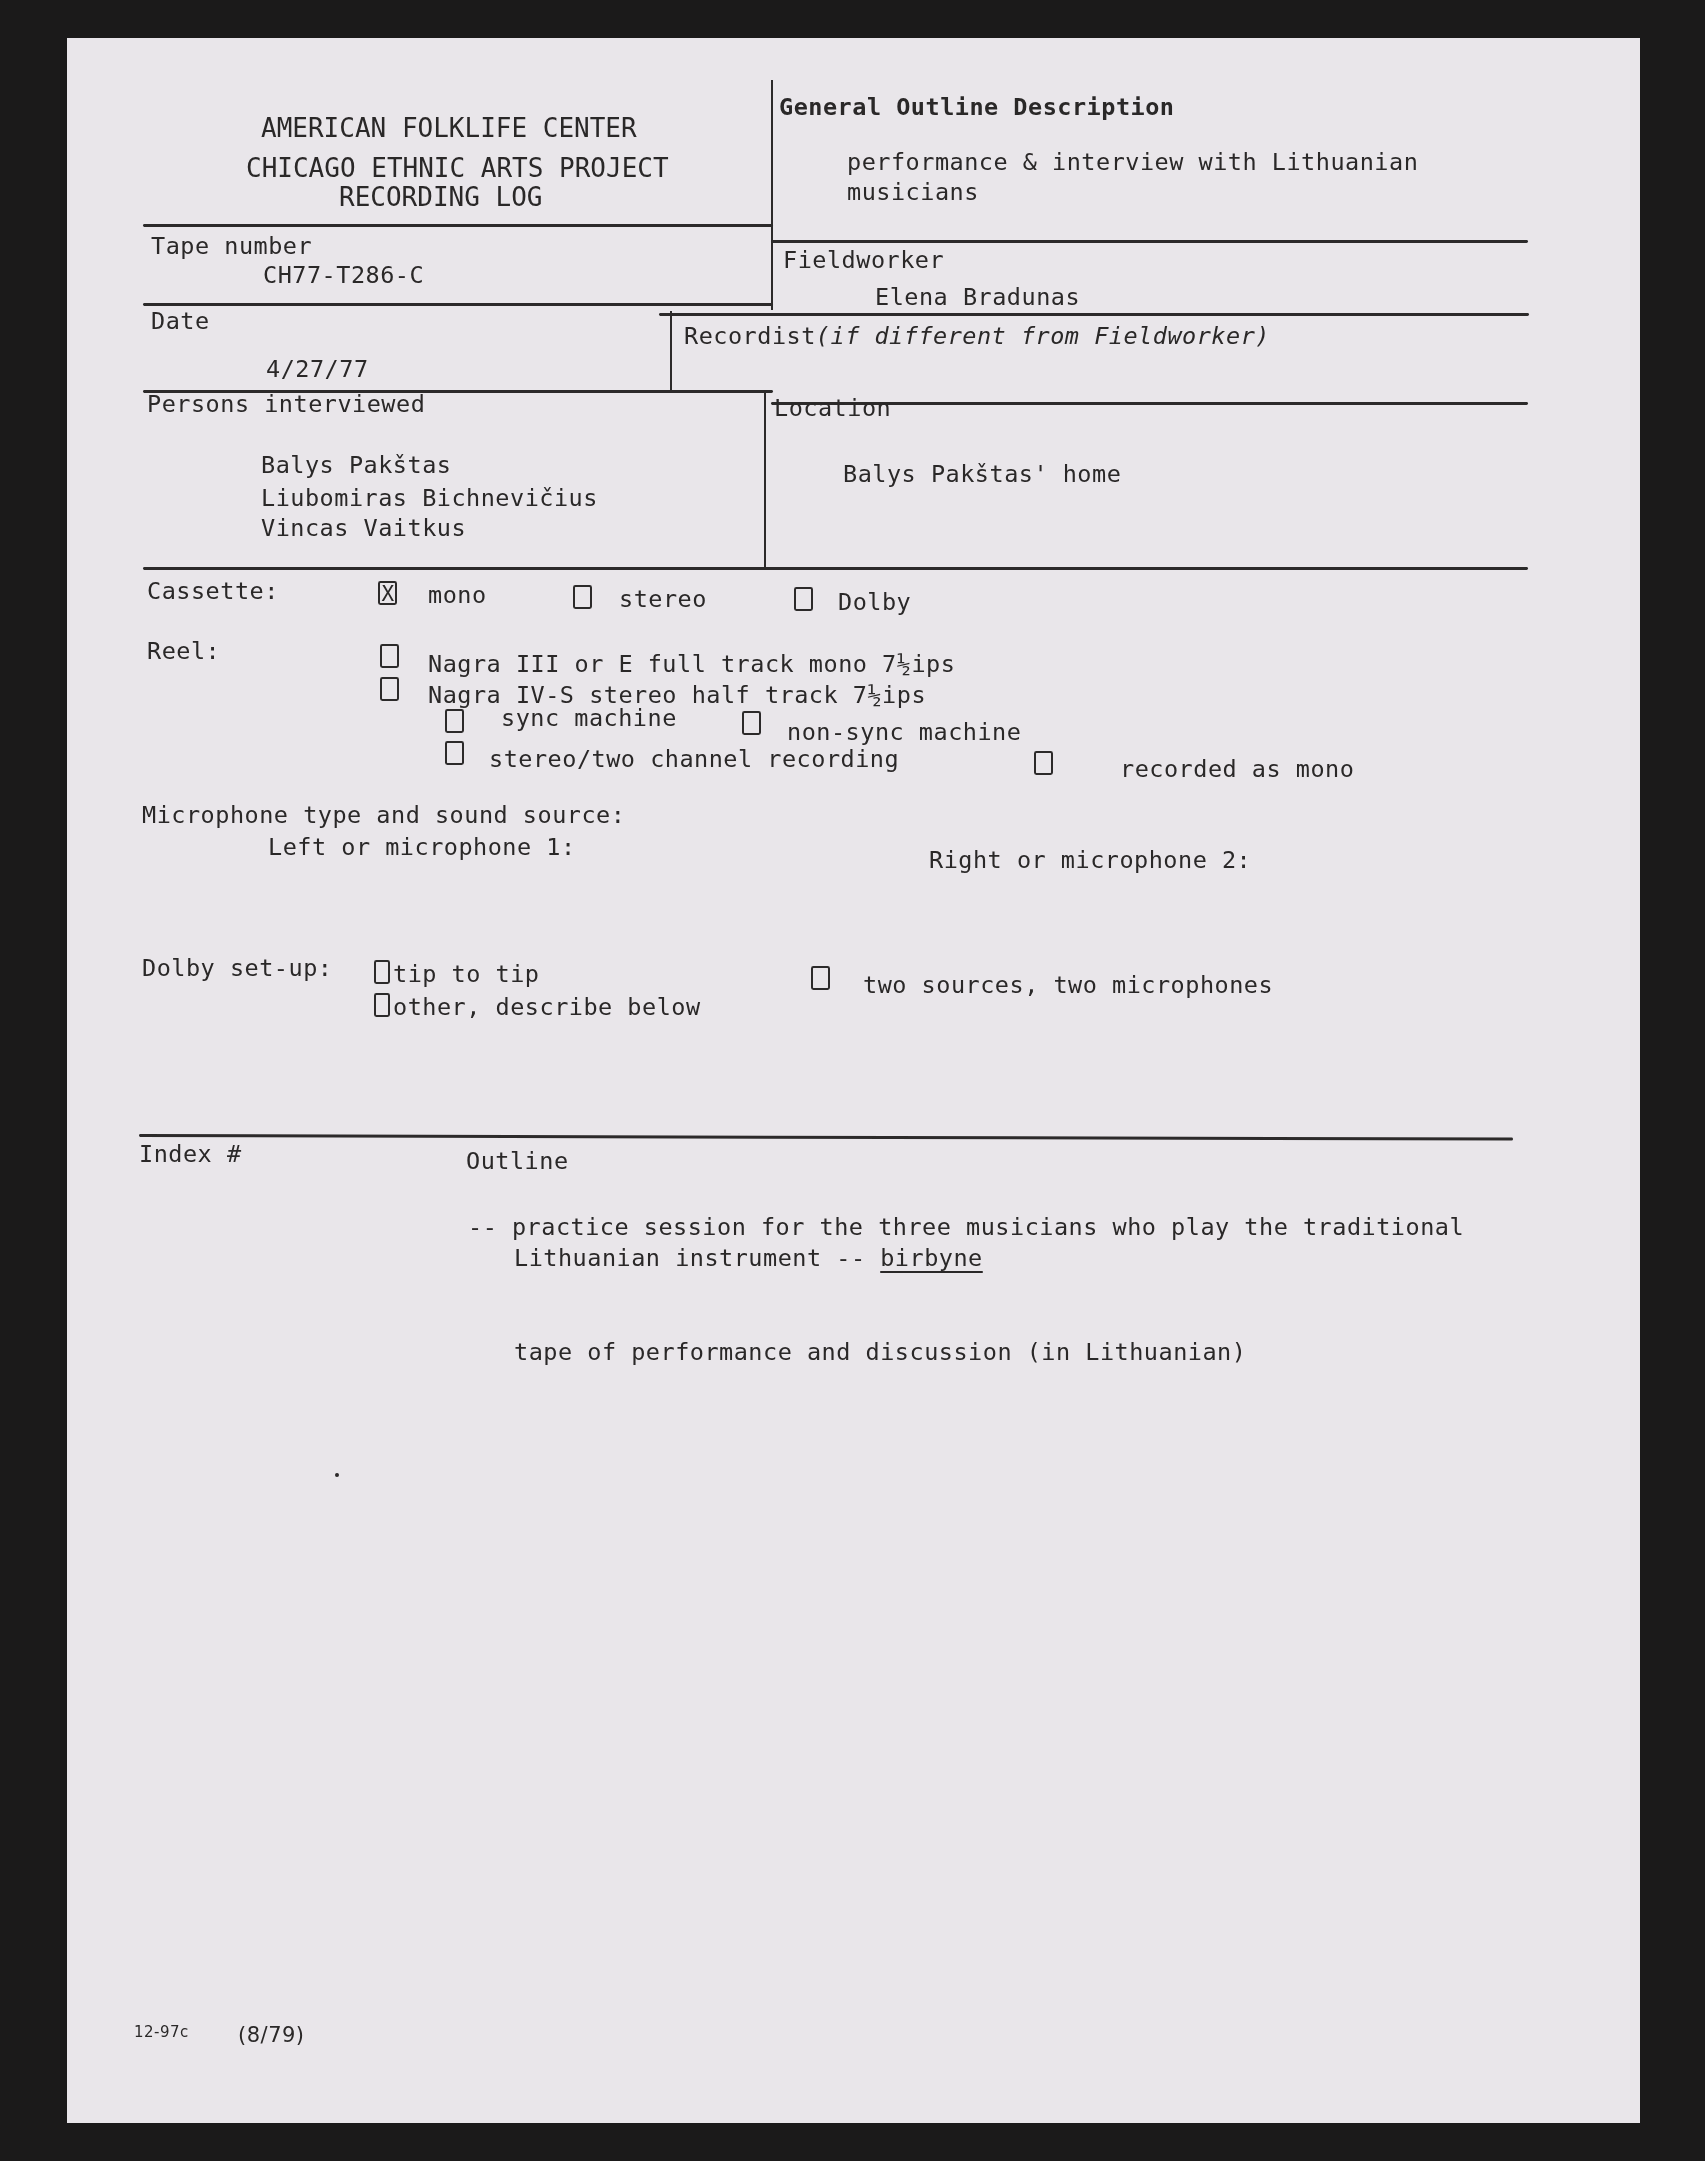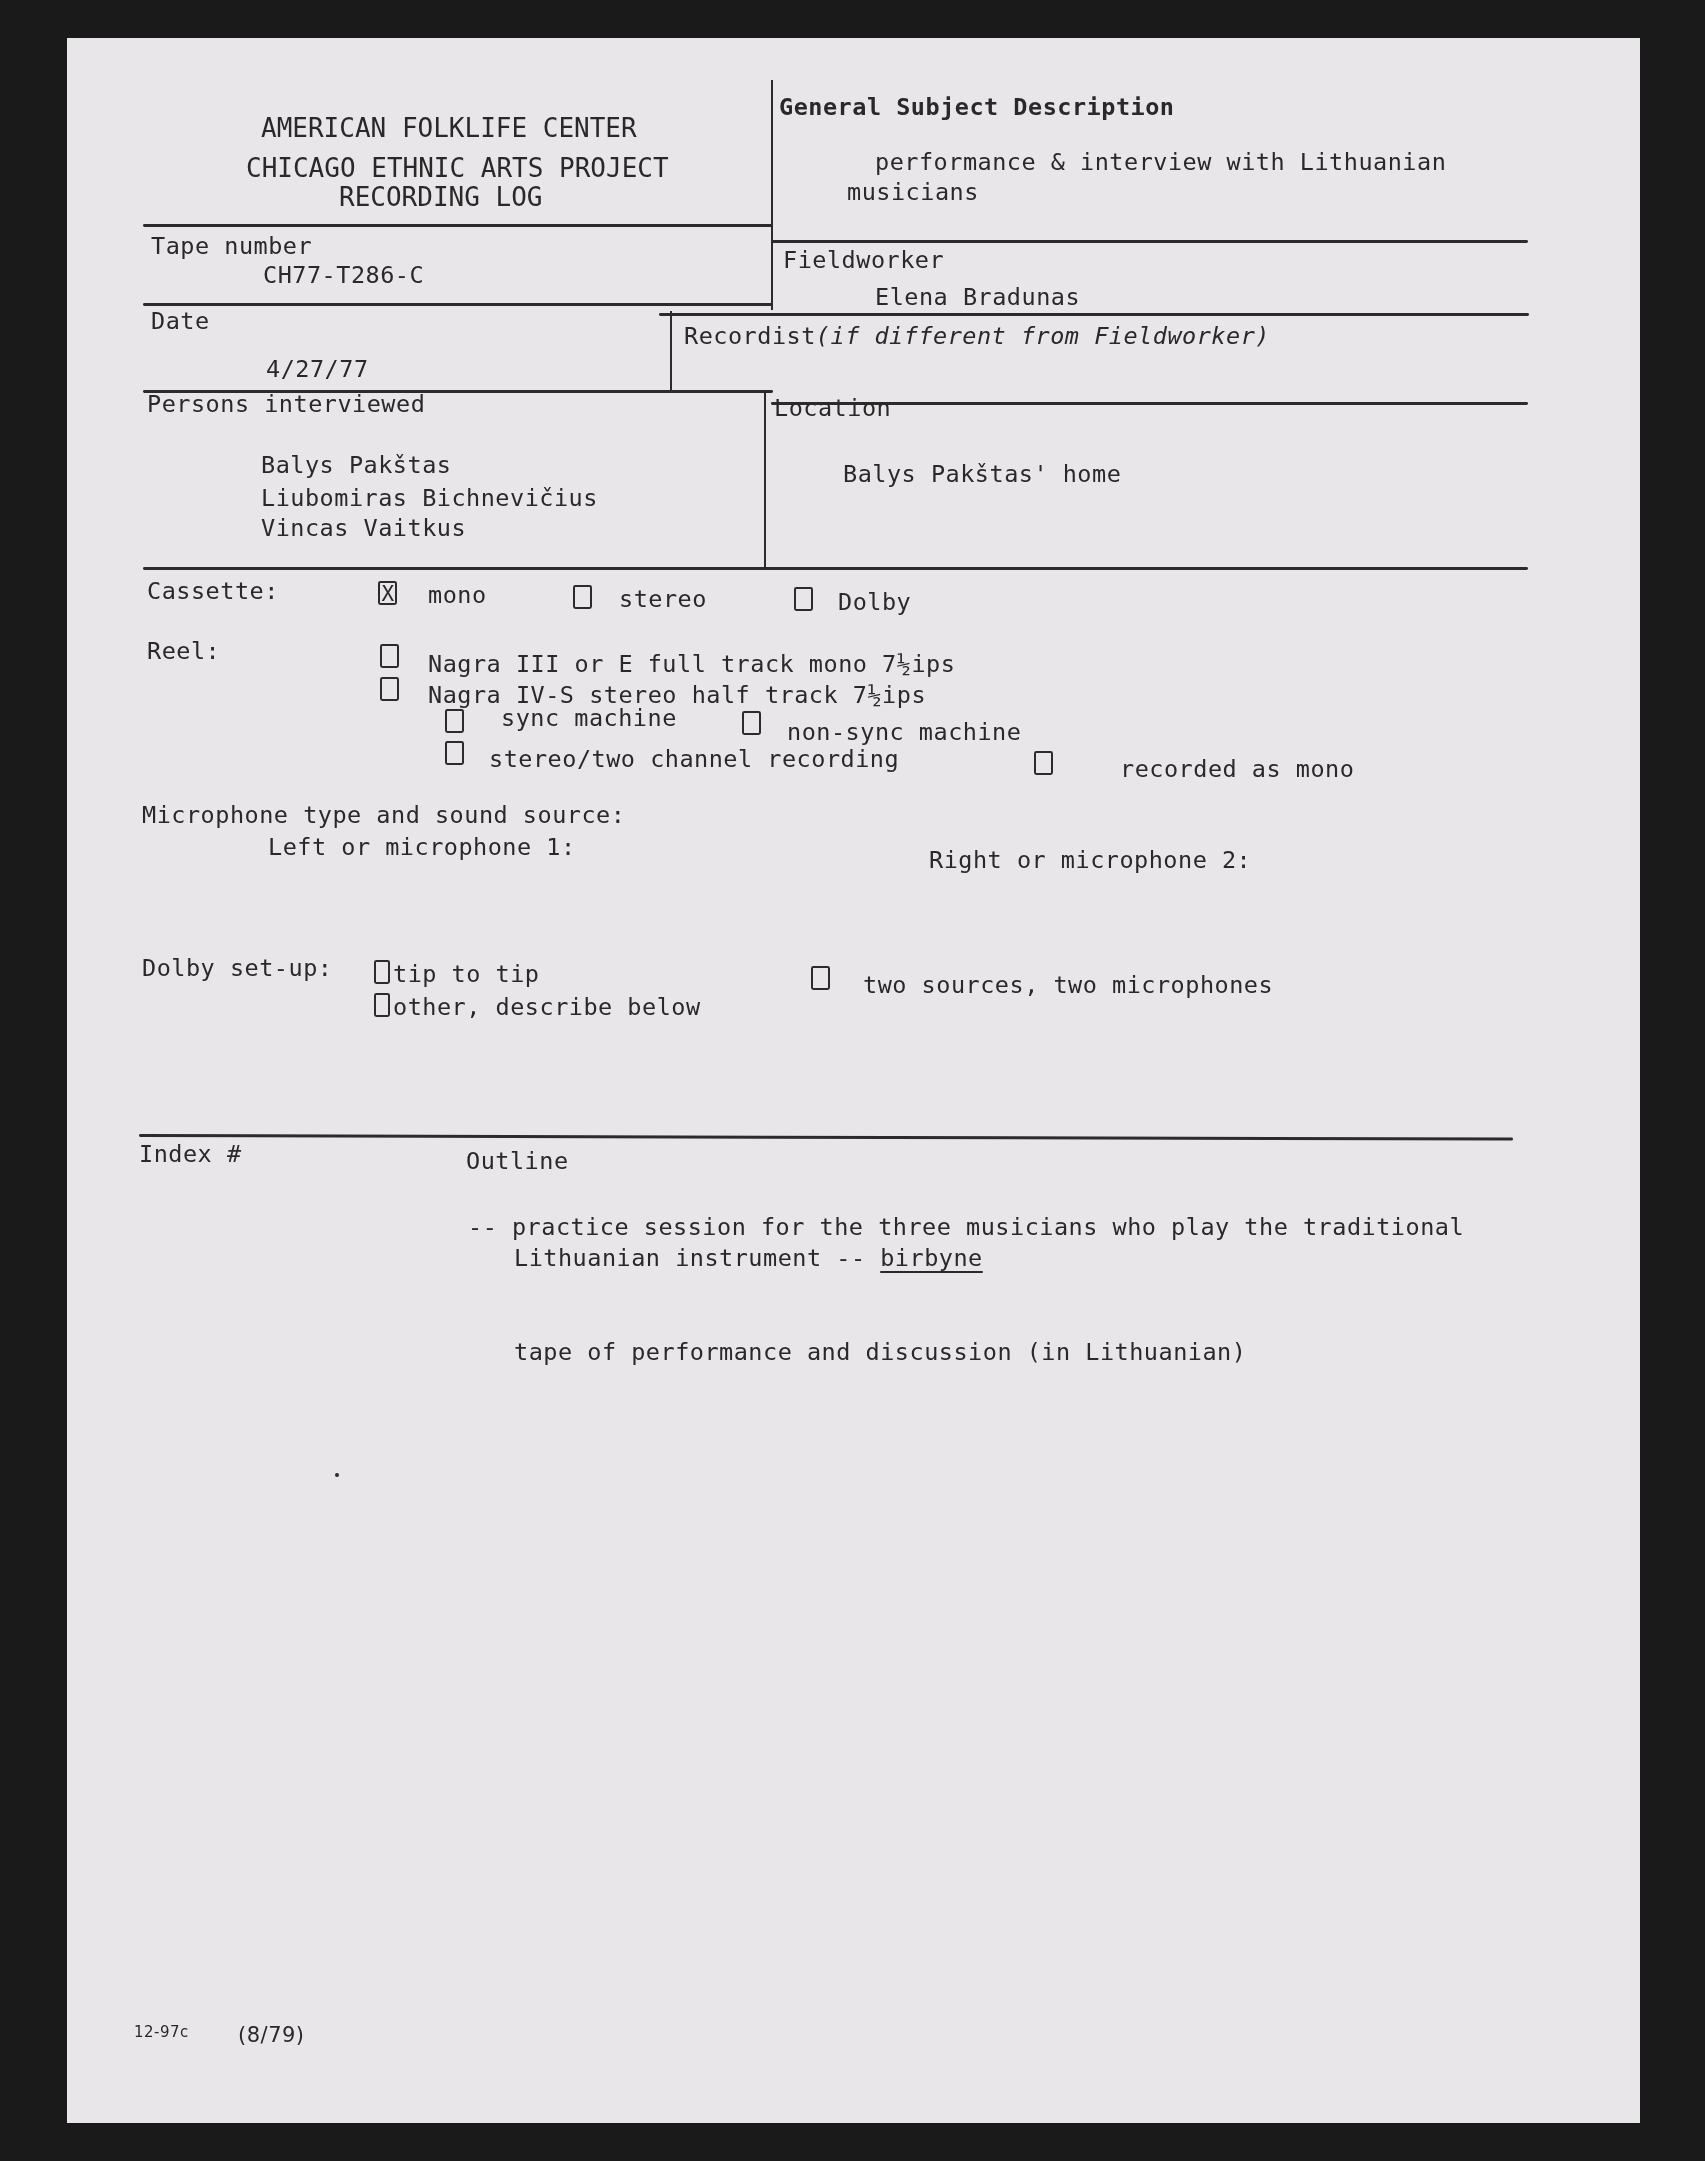"General Subject Description" div.t { text: Subject -> Outline }
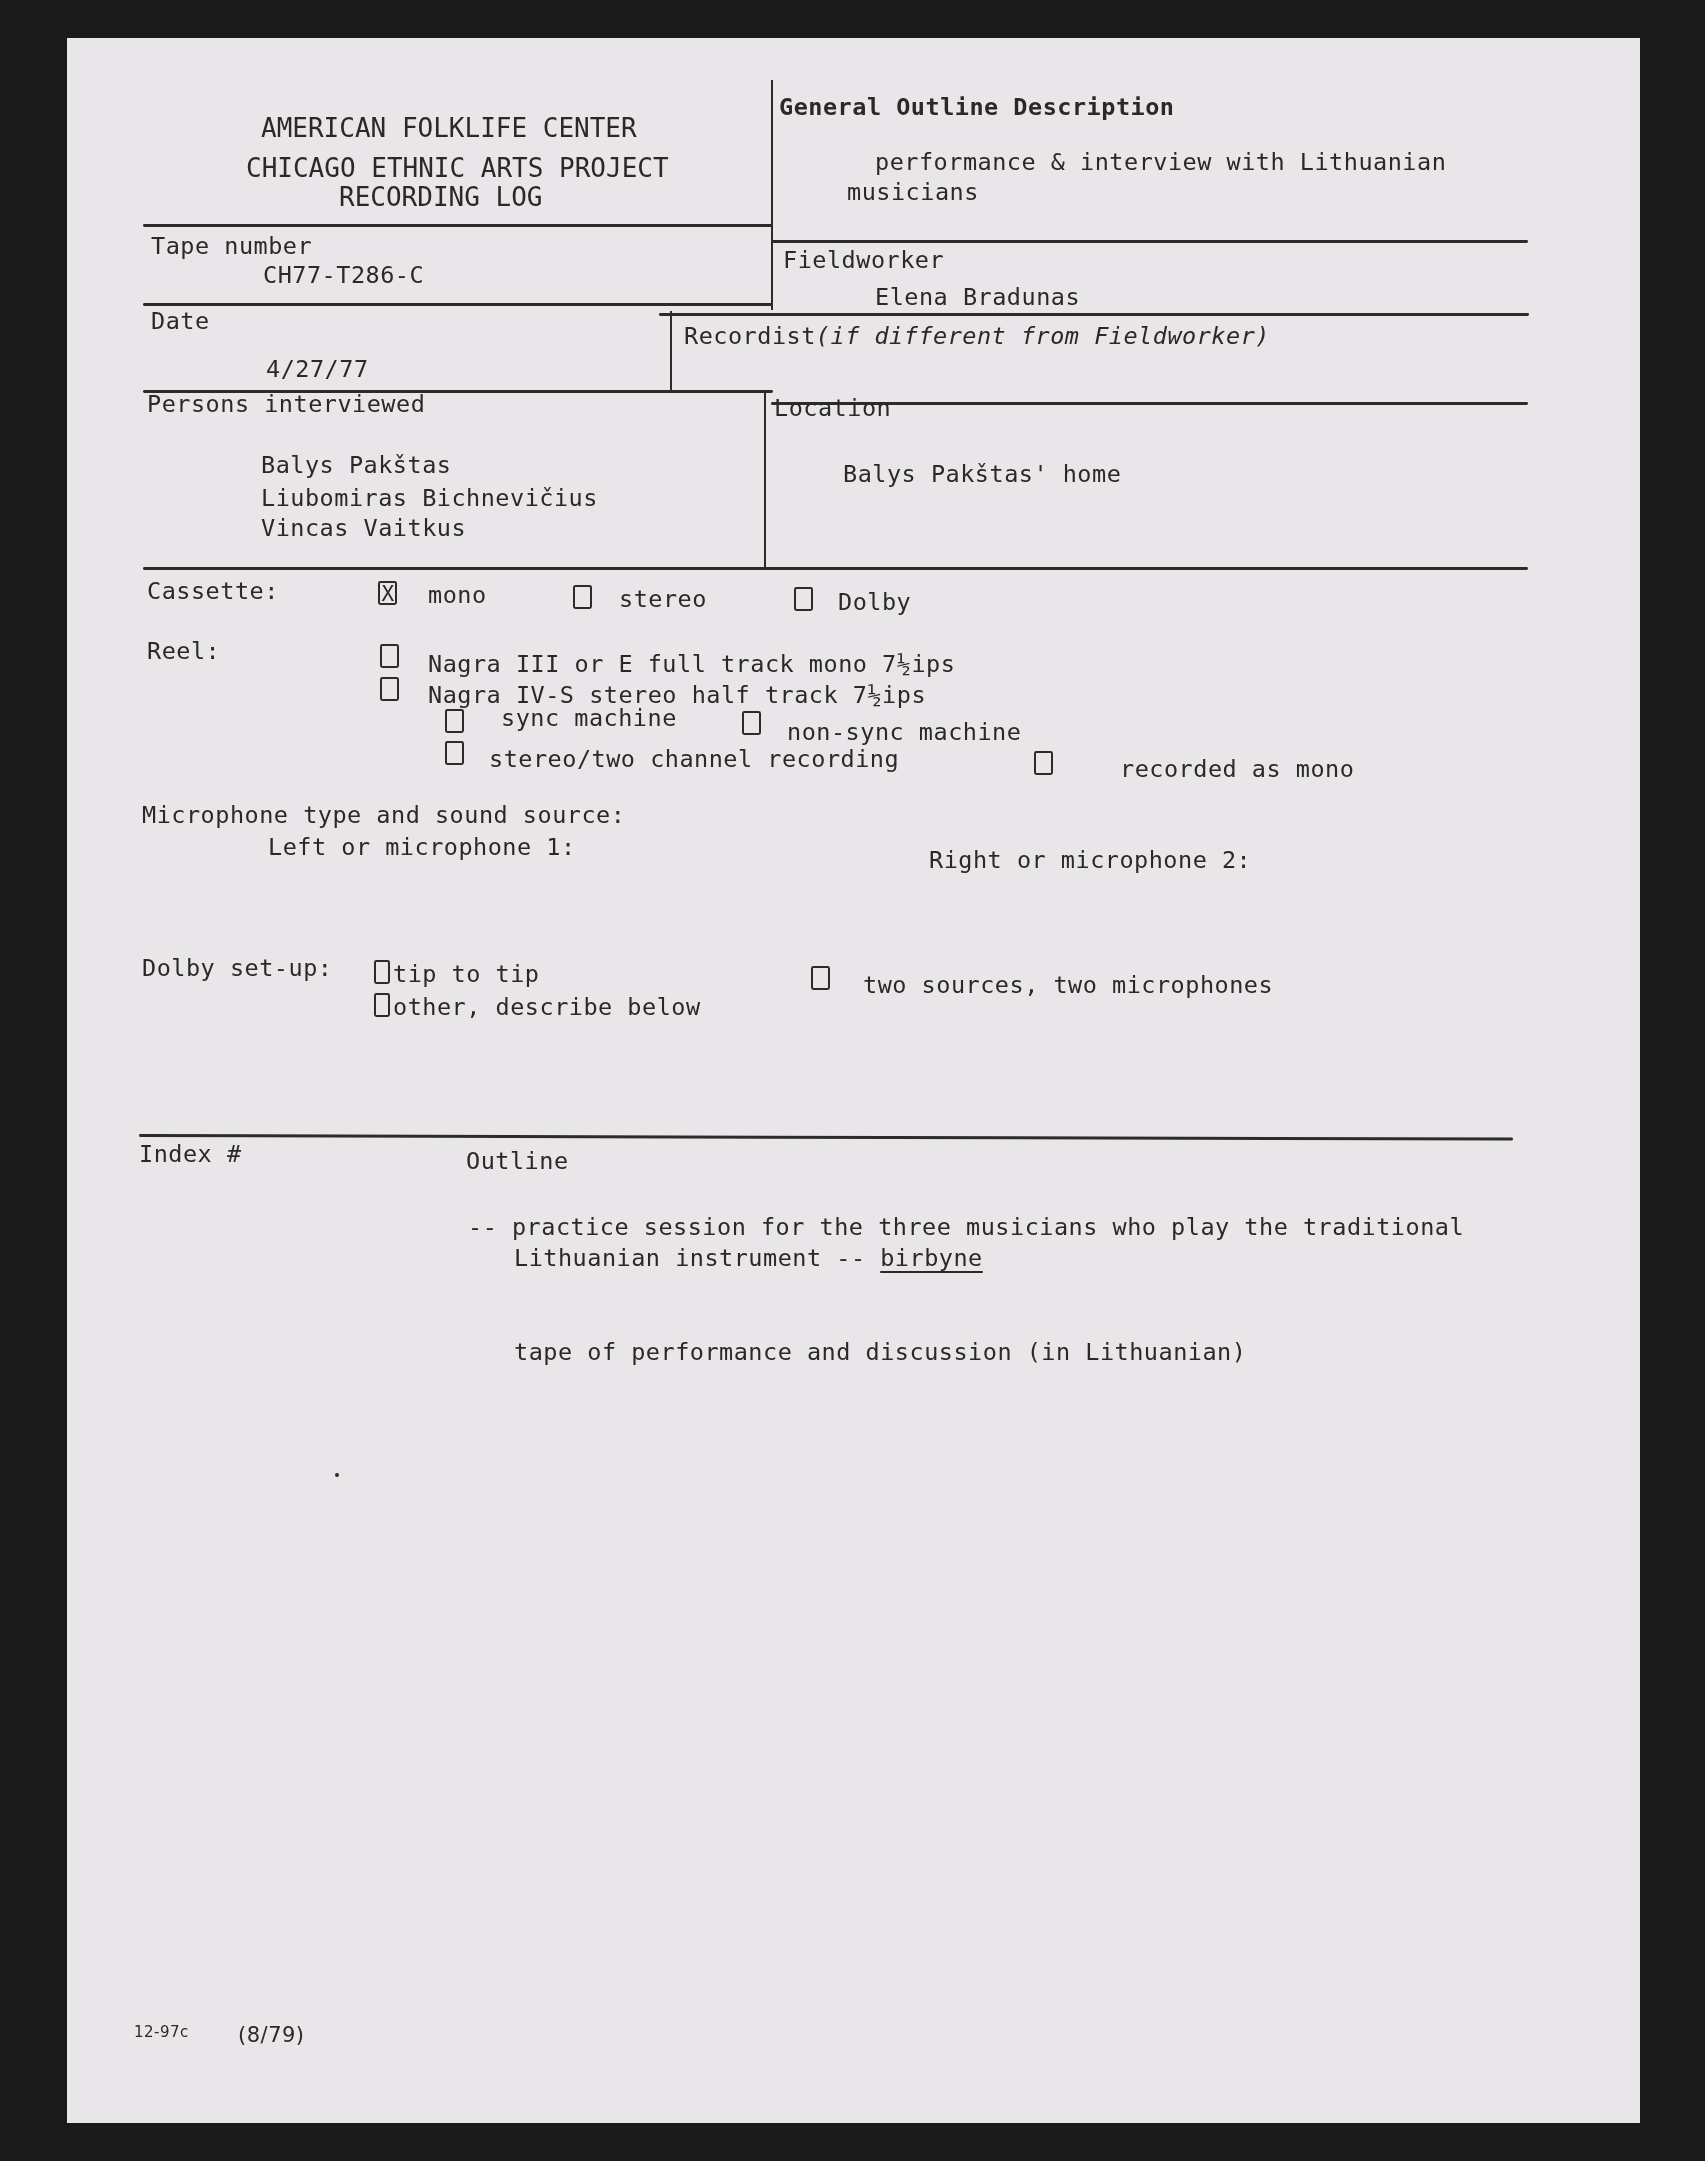"performance & interview with Lithuanian" div.t { margin-left: 28px -> none }
